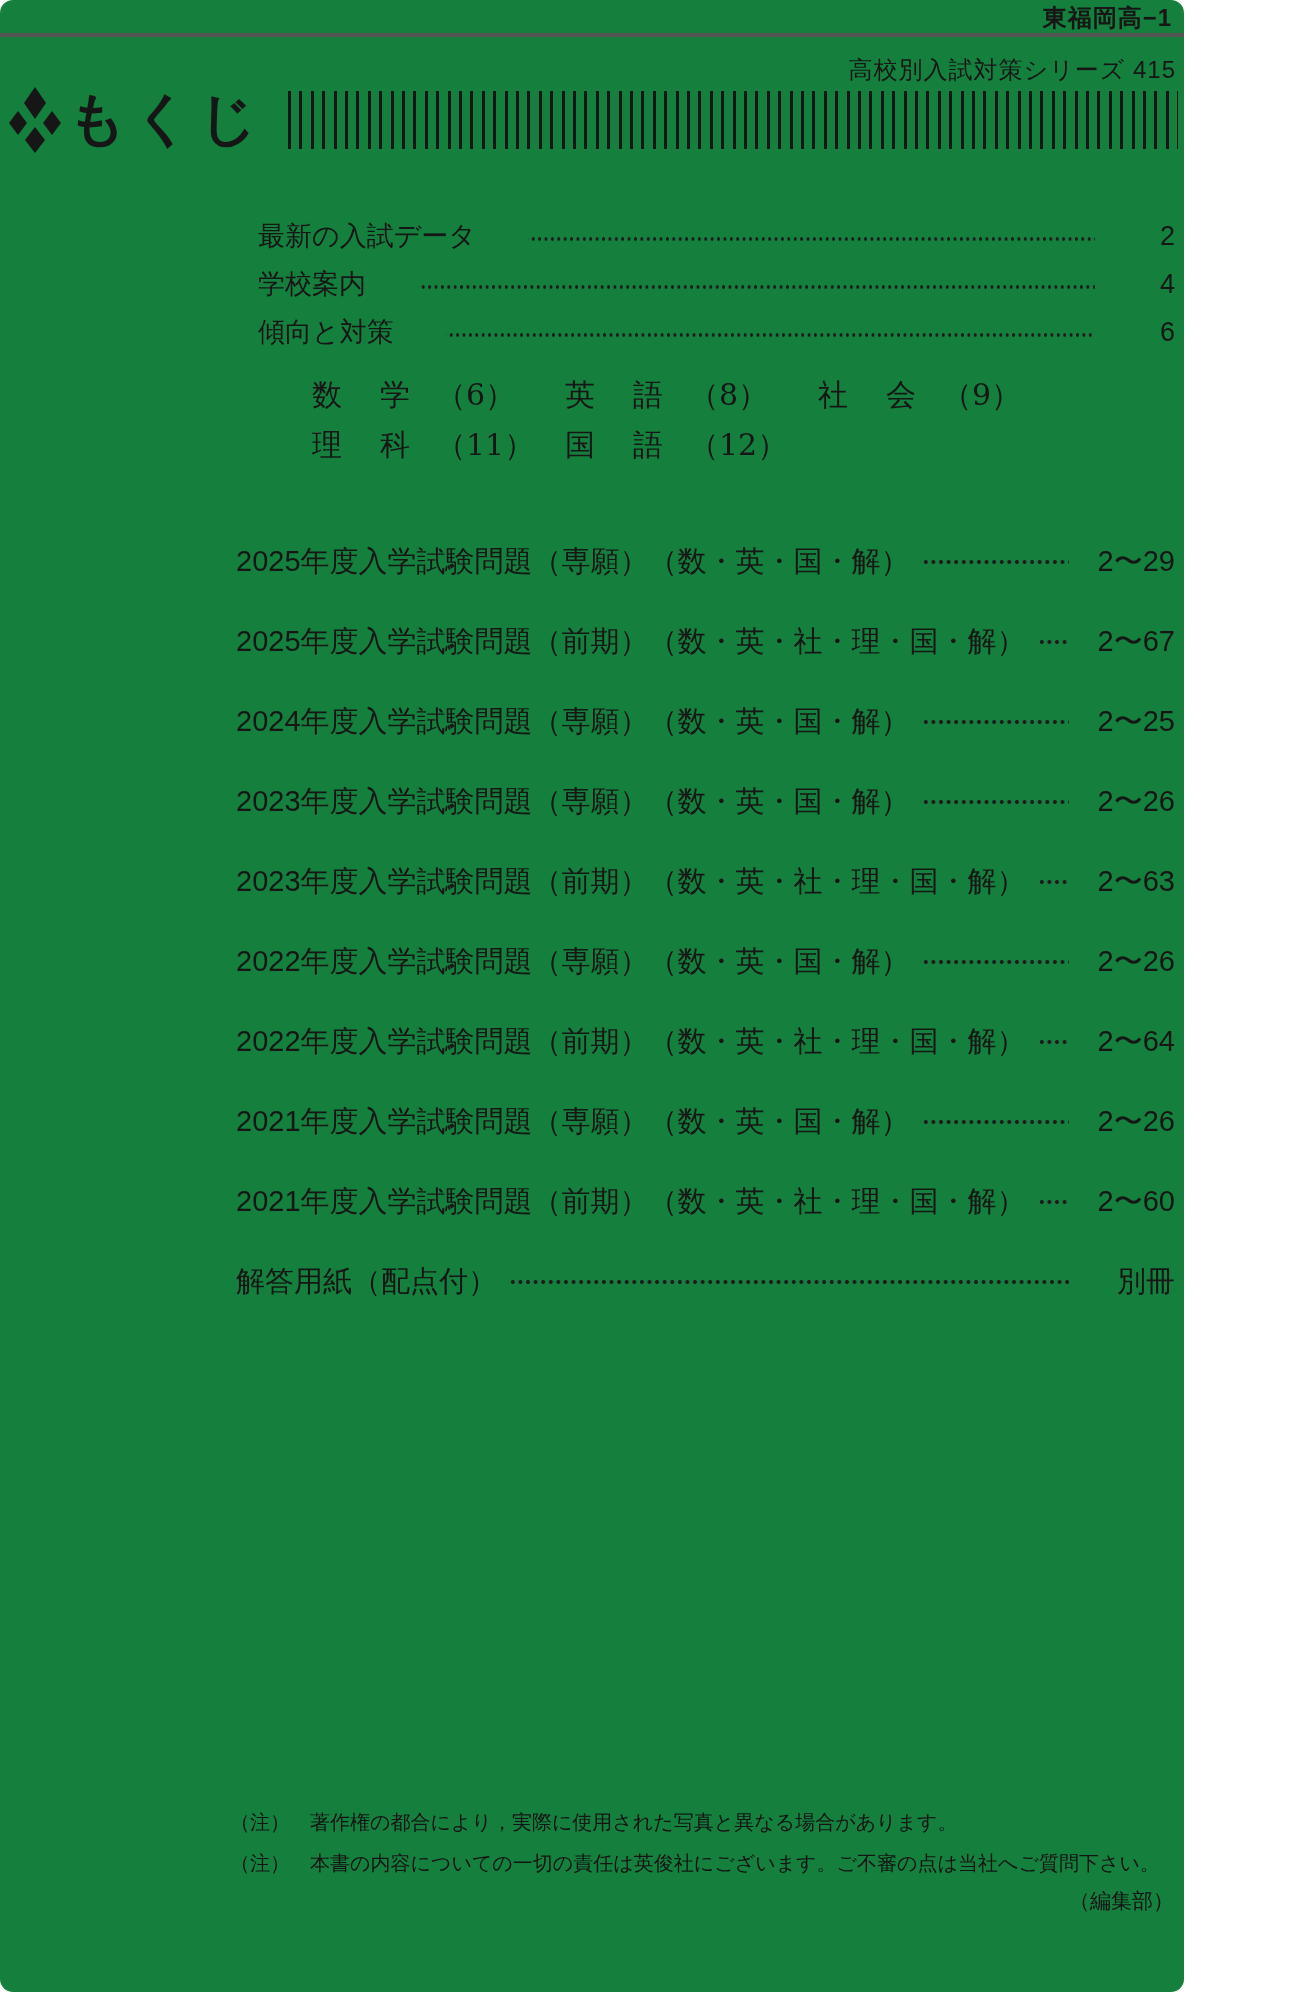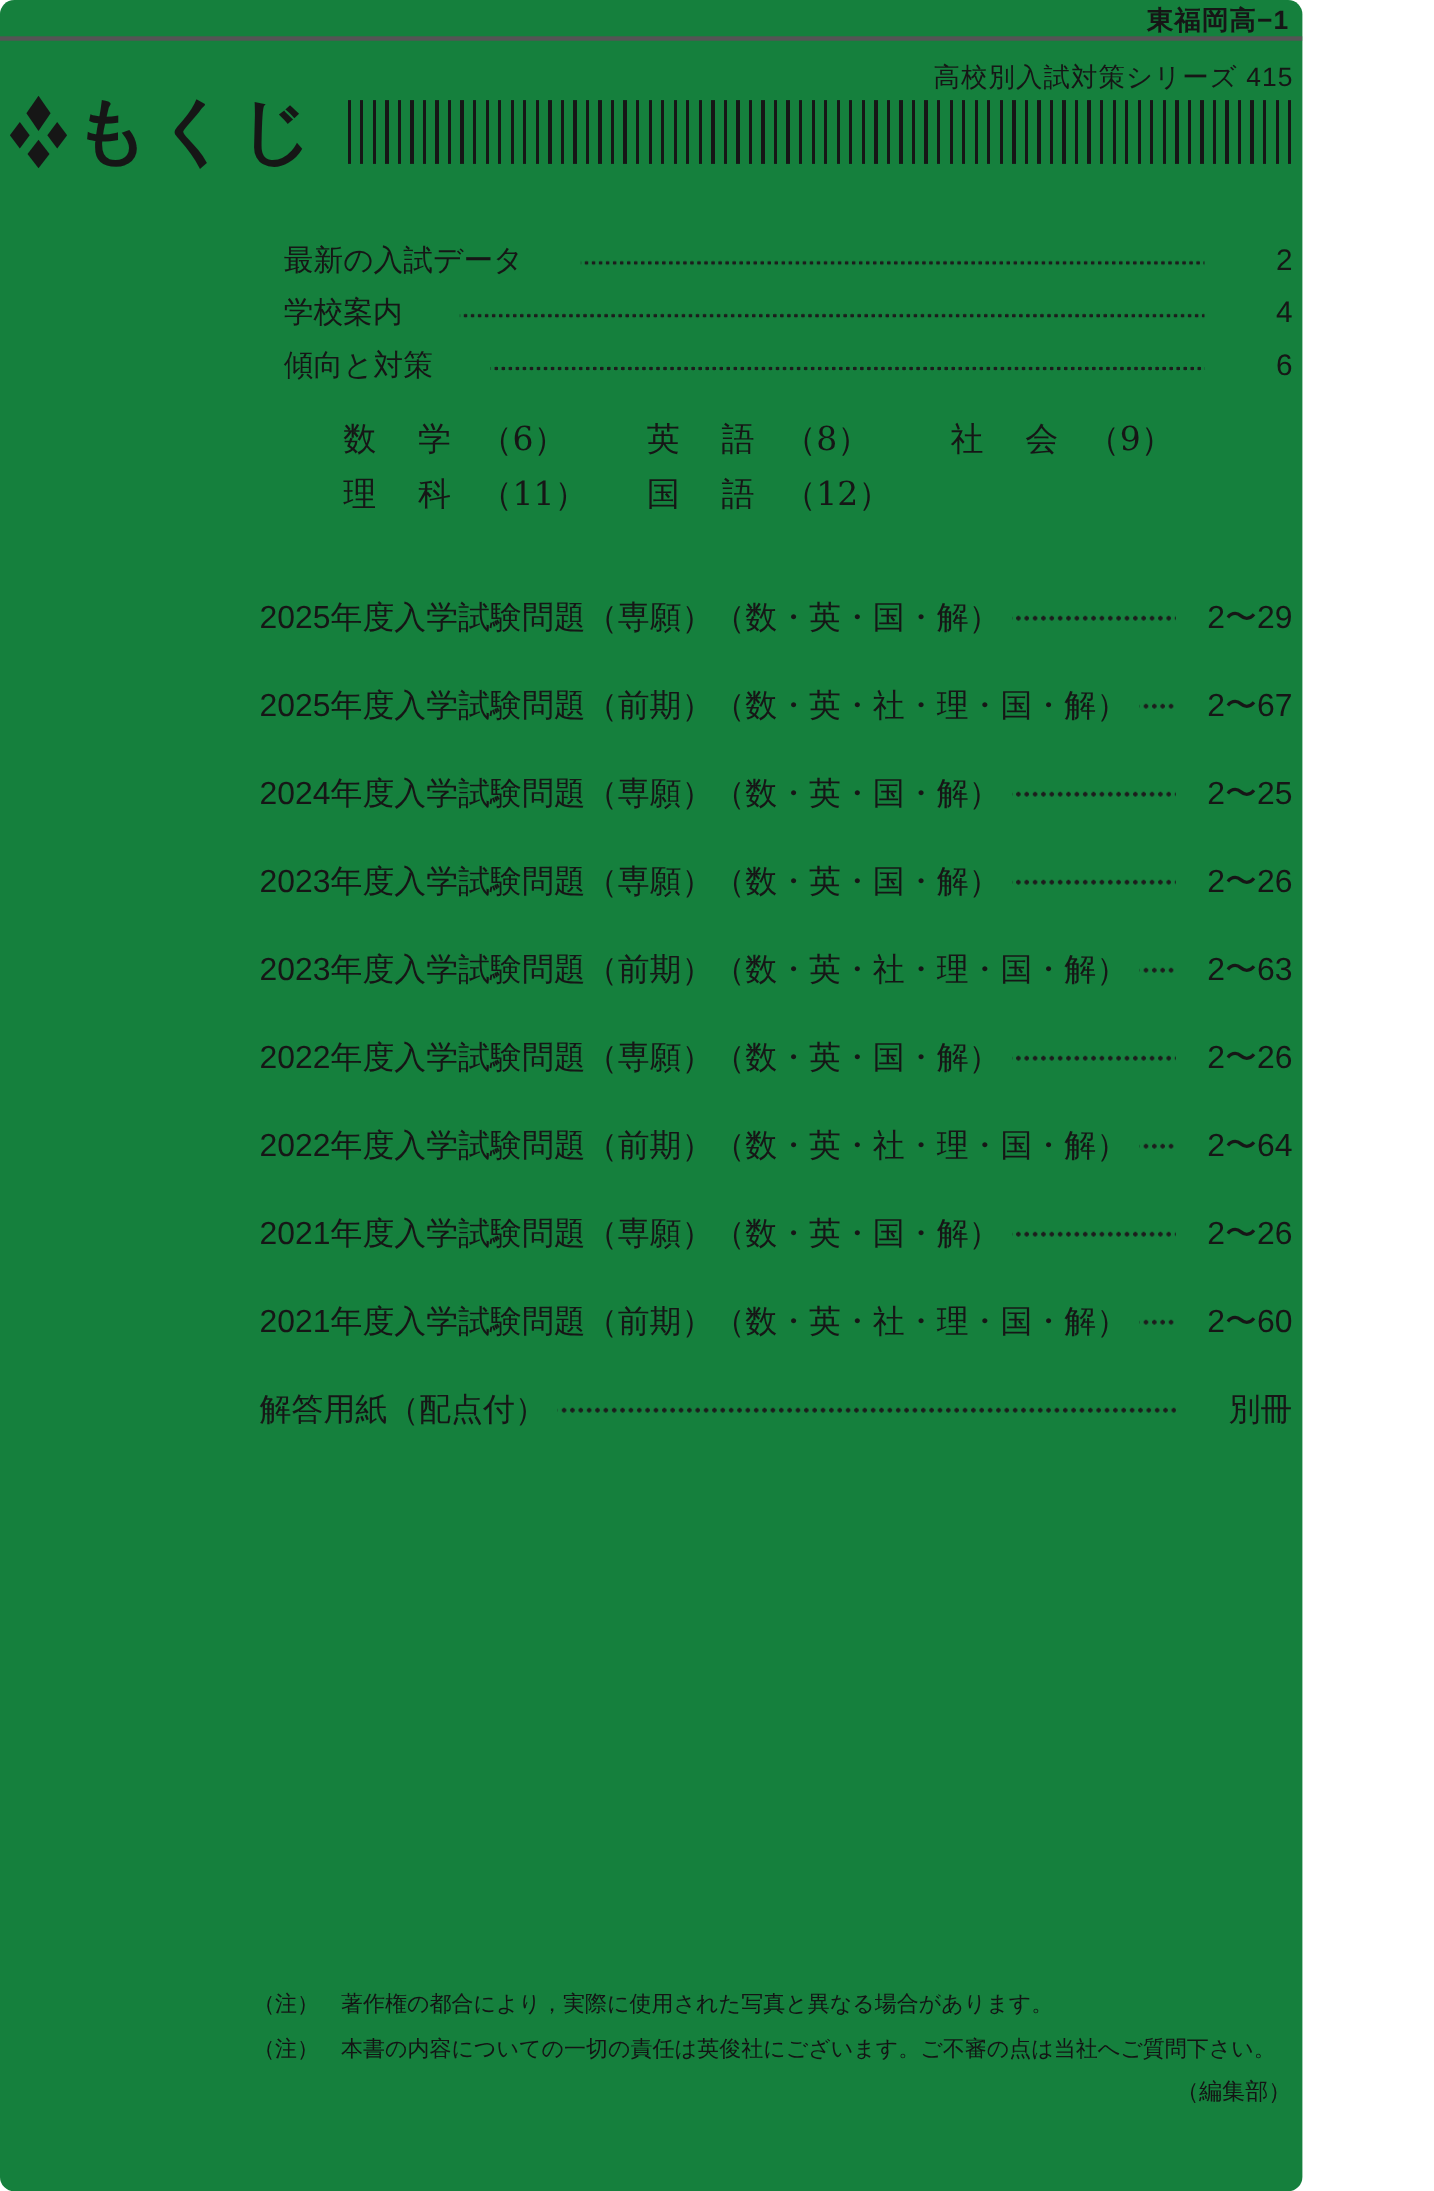"もくじ" .page-title { font-size: 66px -> 57px }
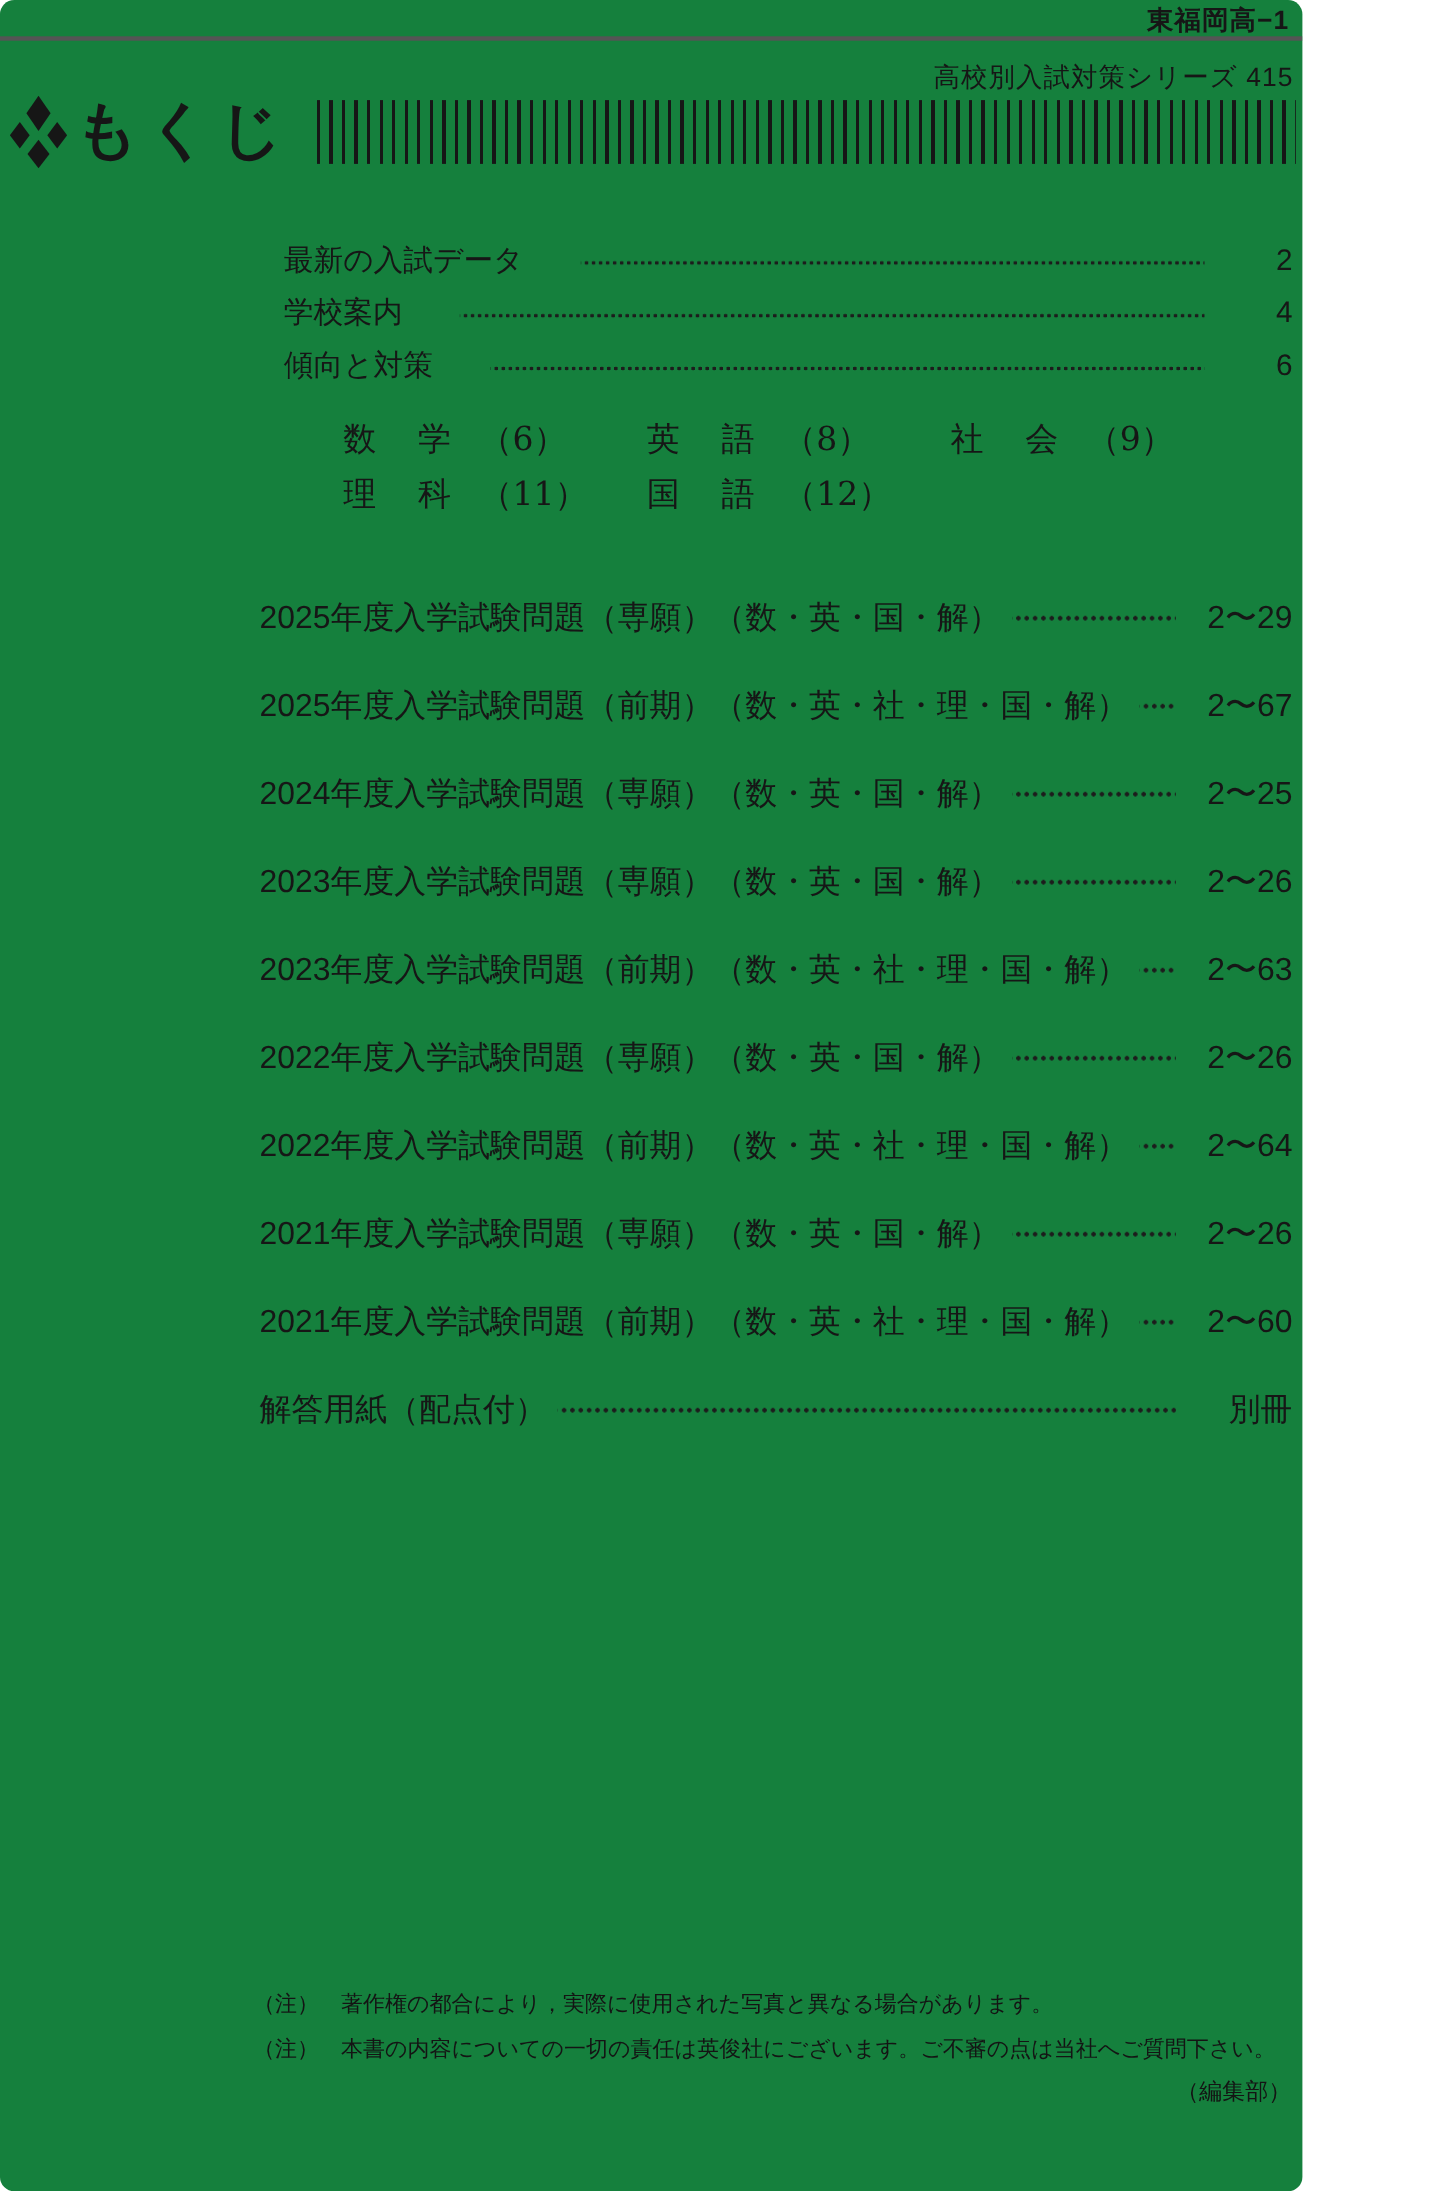"数 学" .sub-row { align-items: flex-end -> center; gap: 23px -> none }
